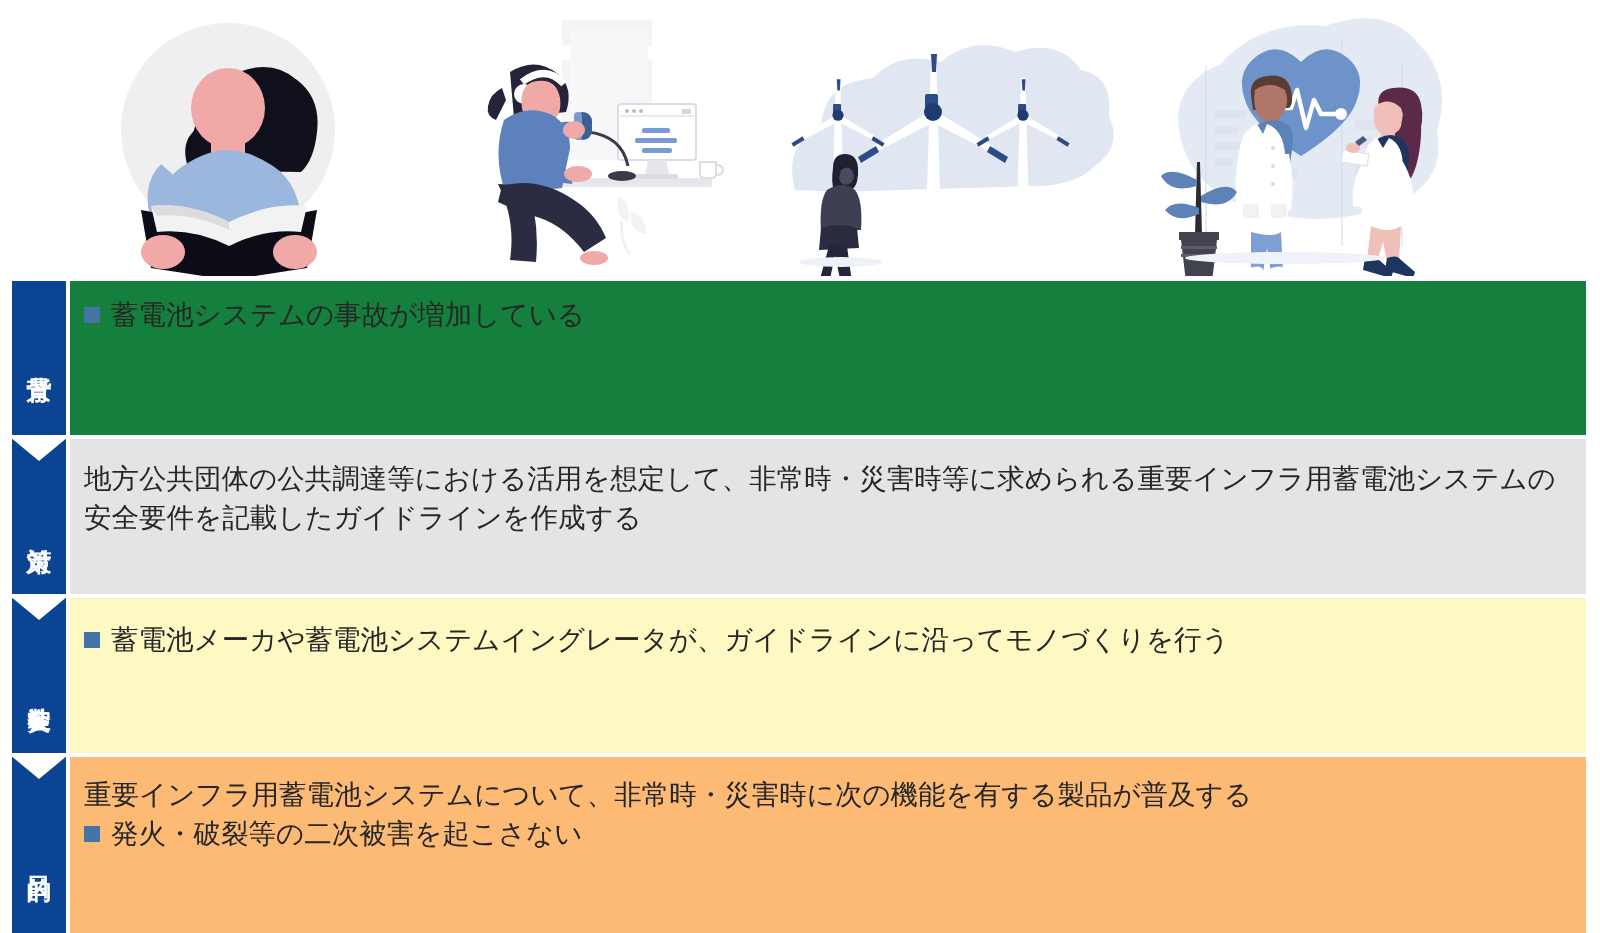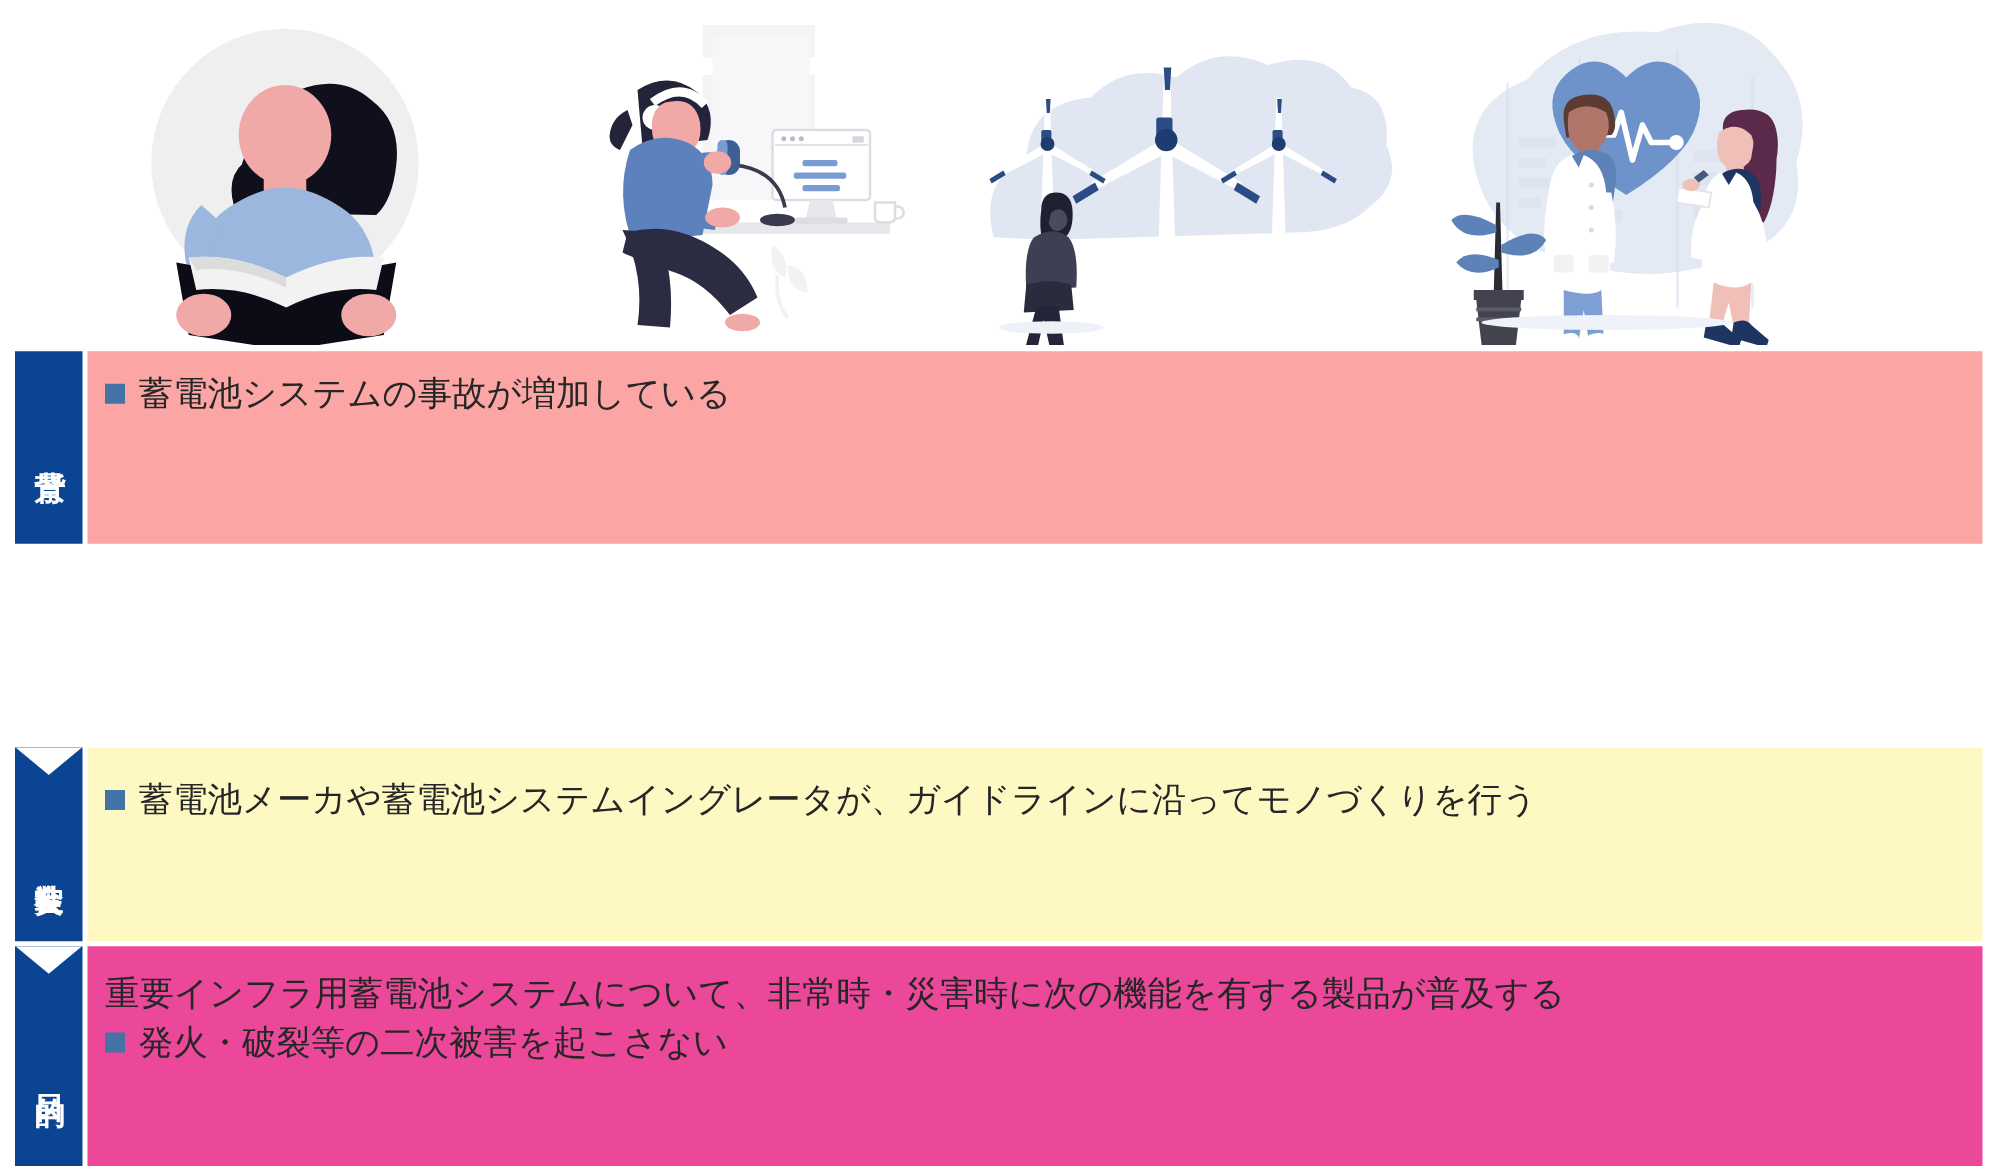"蓄電池システムの事故が増加している" #sec-haikei .panel { background: #fca5a5 -> #15803d }
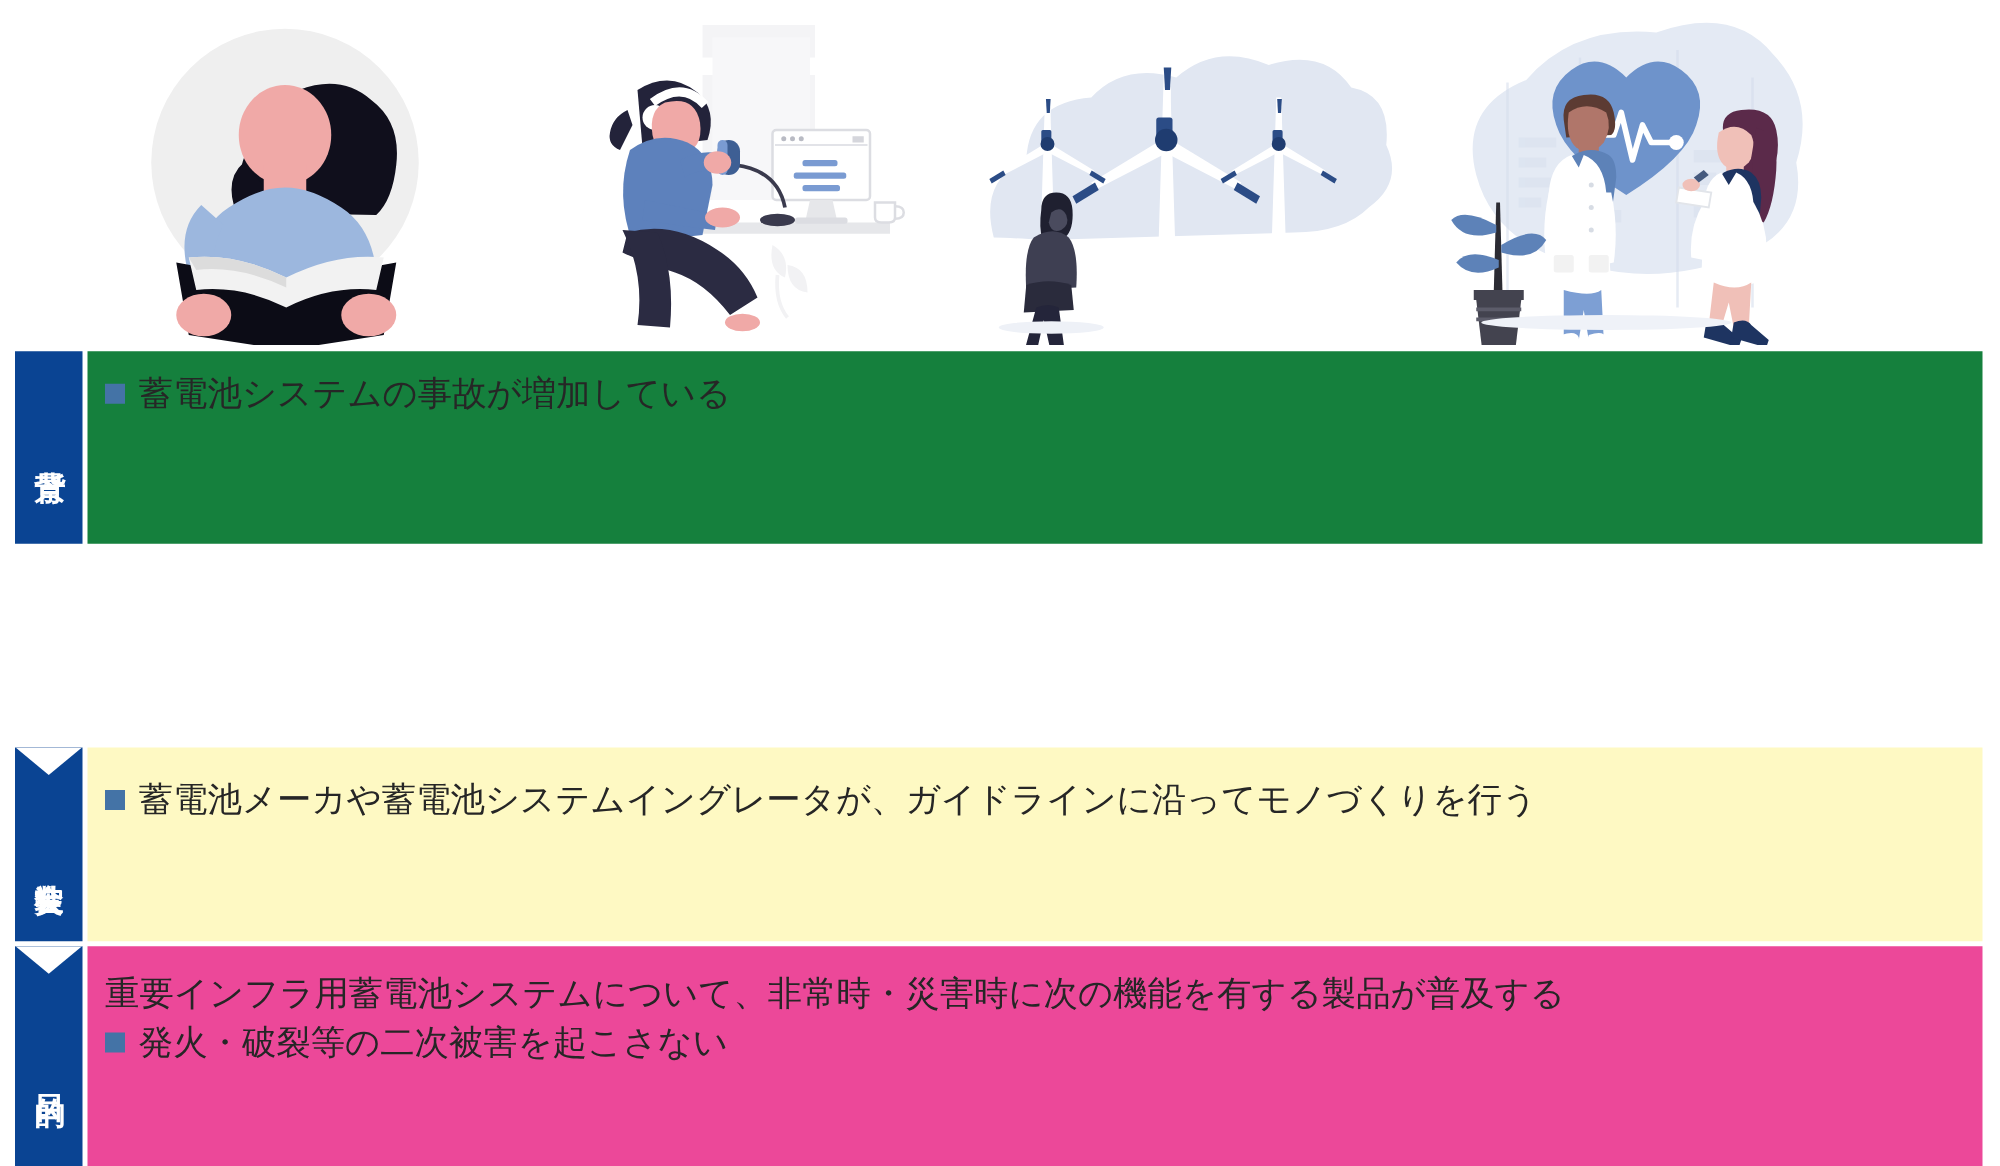"地方公共団体の公共調達等における活用を想定して、非常時・災害時等に求められる重要" div.section { html: none -> <div> <div> <div> <div>地方公共団体の公共調達等における活用を想定して、非常時・災害時等に求められる重要インフラ用蓄電池システムの安全要件を記載したガイドラインを作成する</div> </div> </div> <div></div> <div> <svg> <path></path> <path></path> </svg> </div> <div>対策</div> </div> }
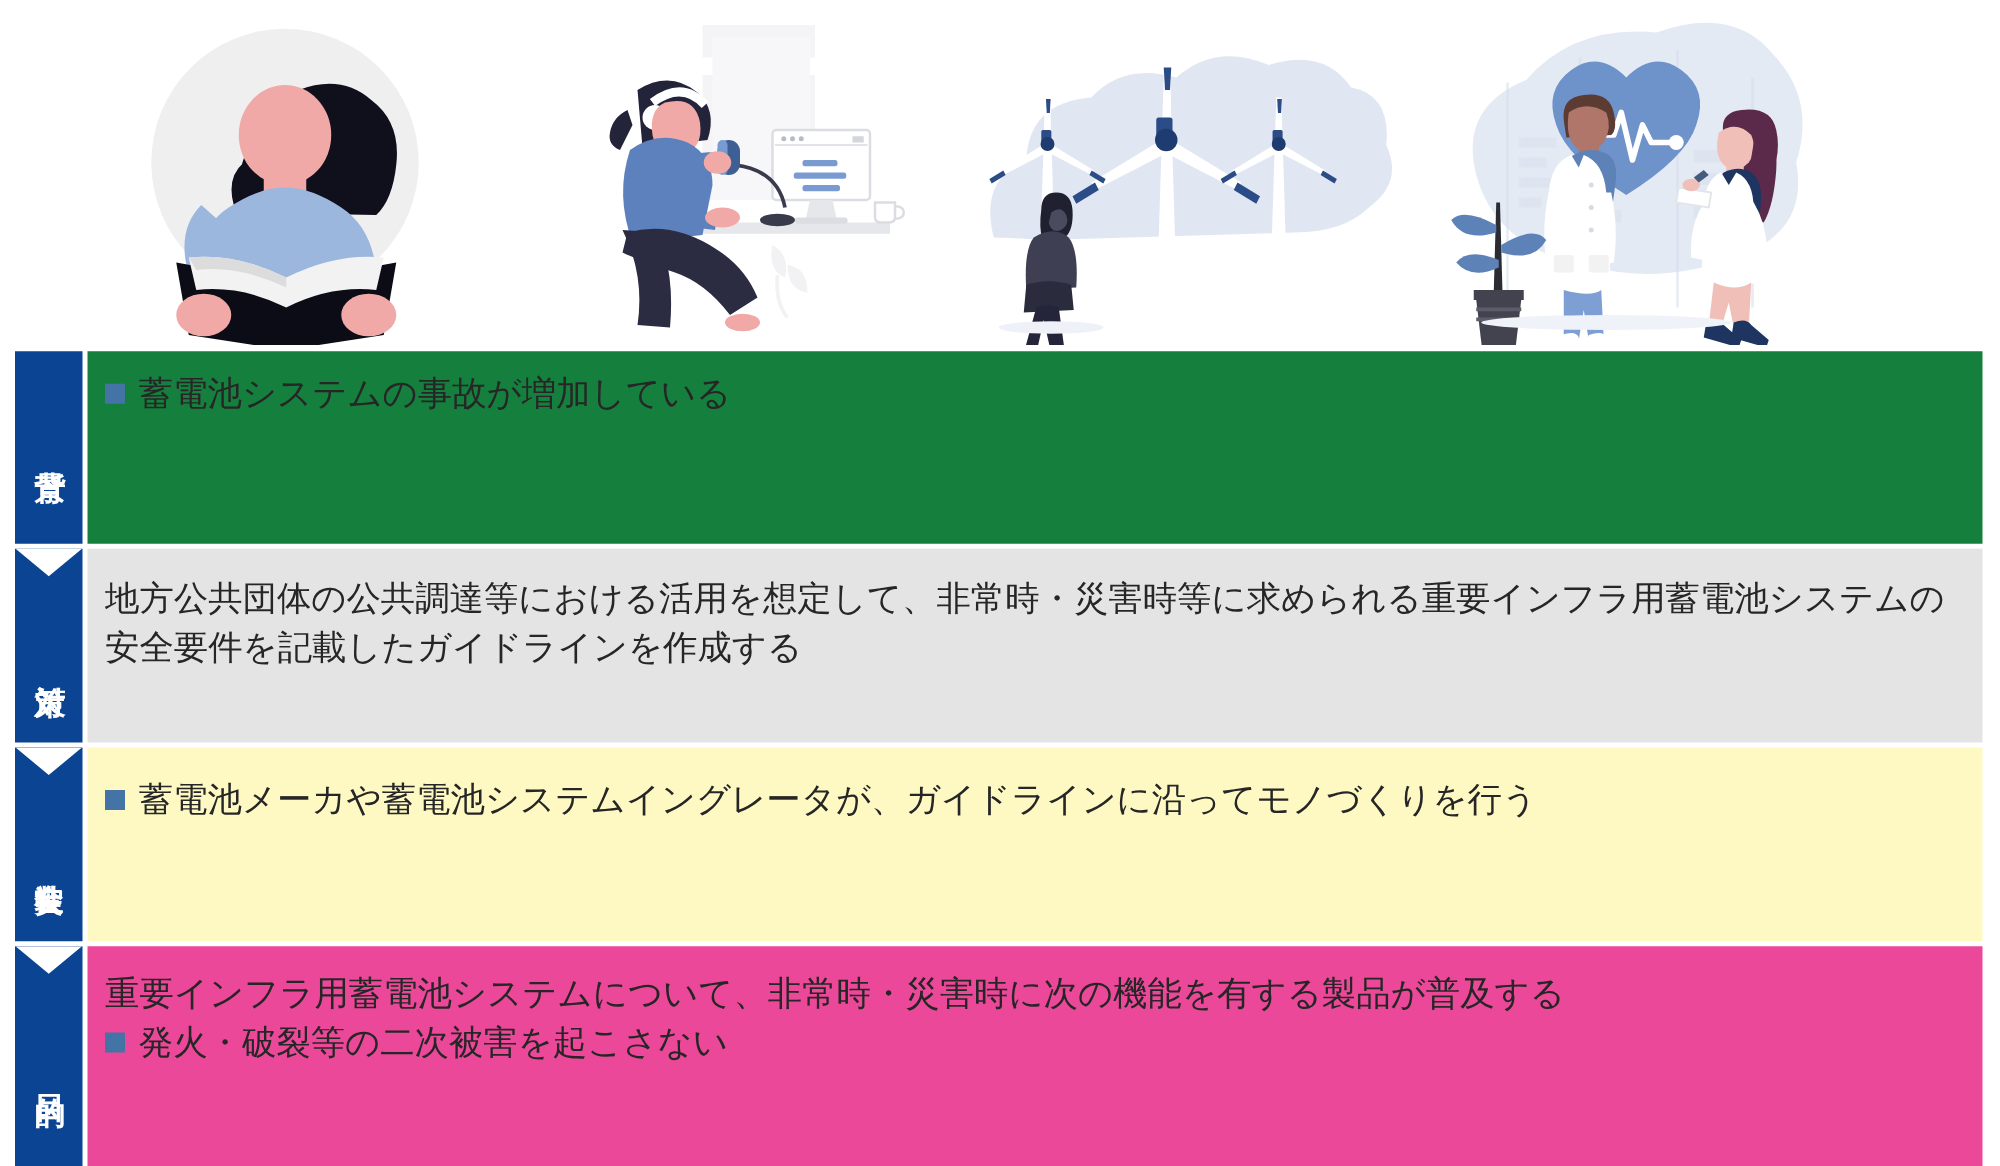"重要インフラ用蓄電池システムについて、非常時・災害時に次の機能を有する製品が普及" #sec-mokuteki .panel { background: #ec4899 -> #fdba74 }
